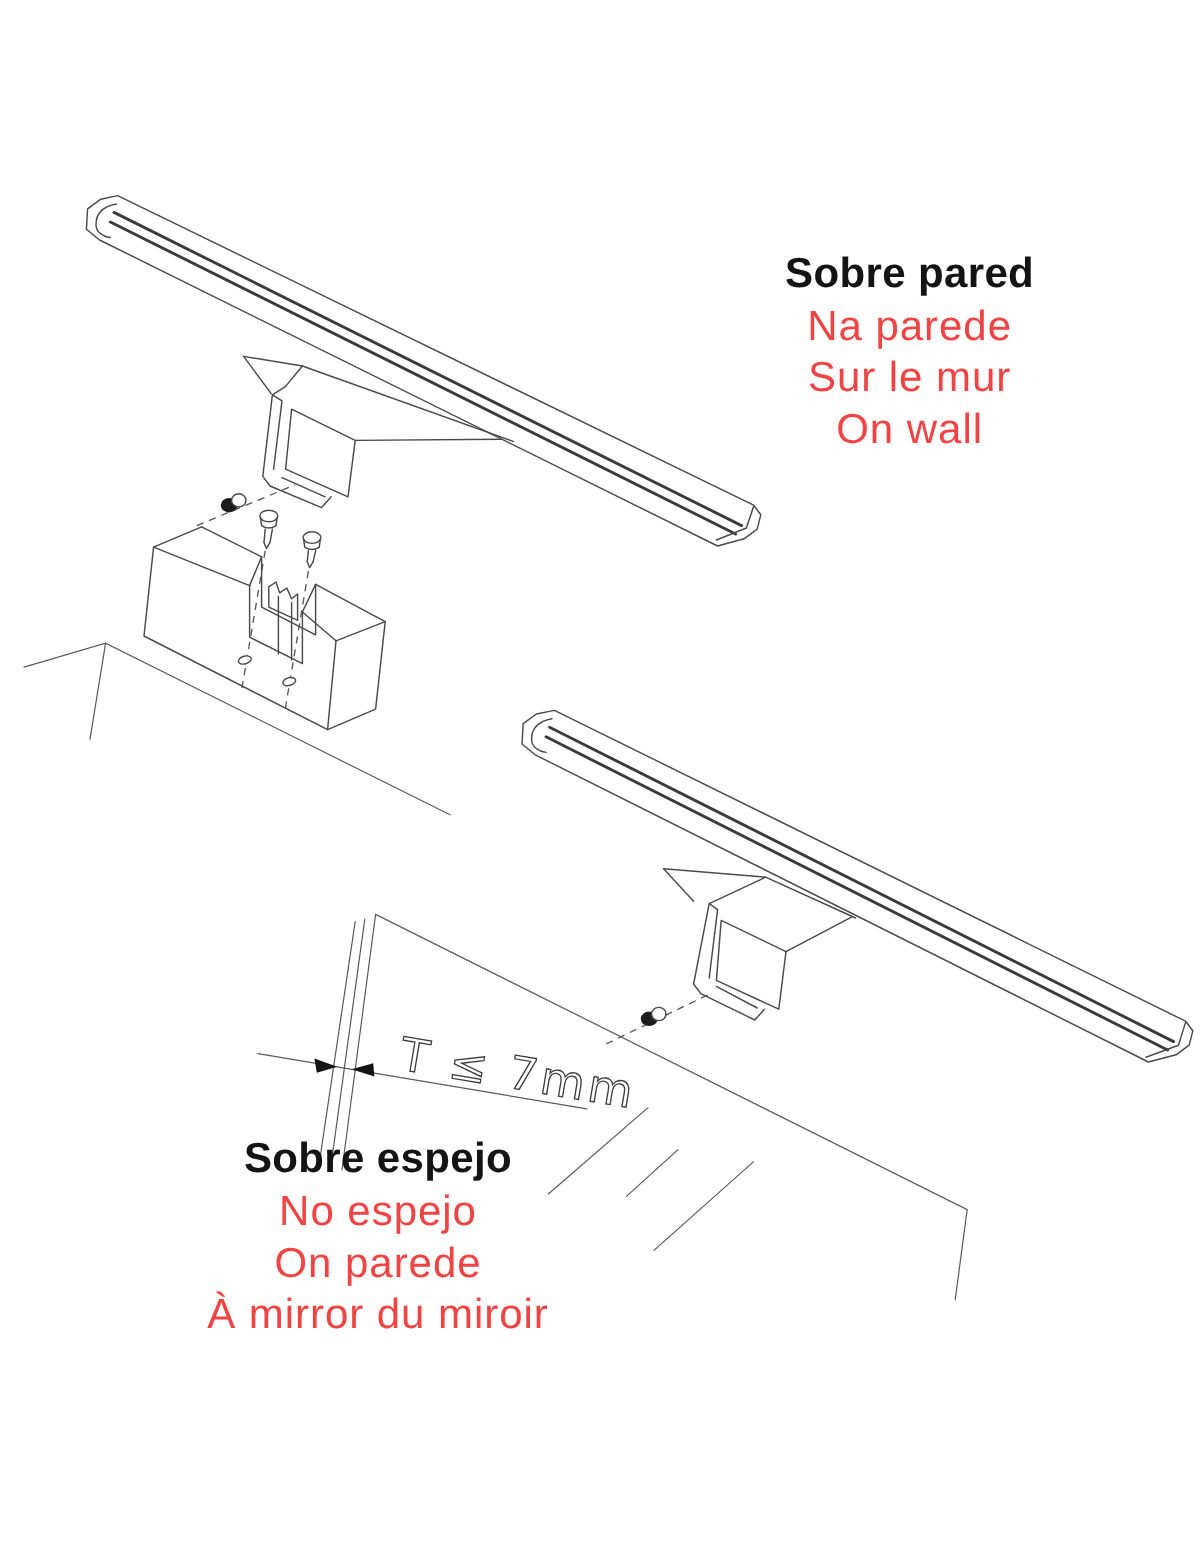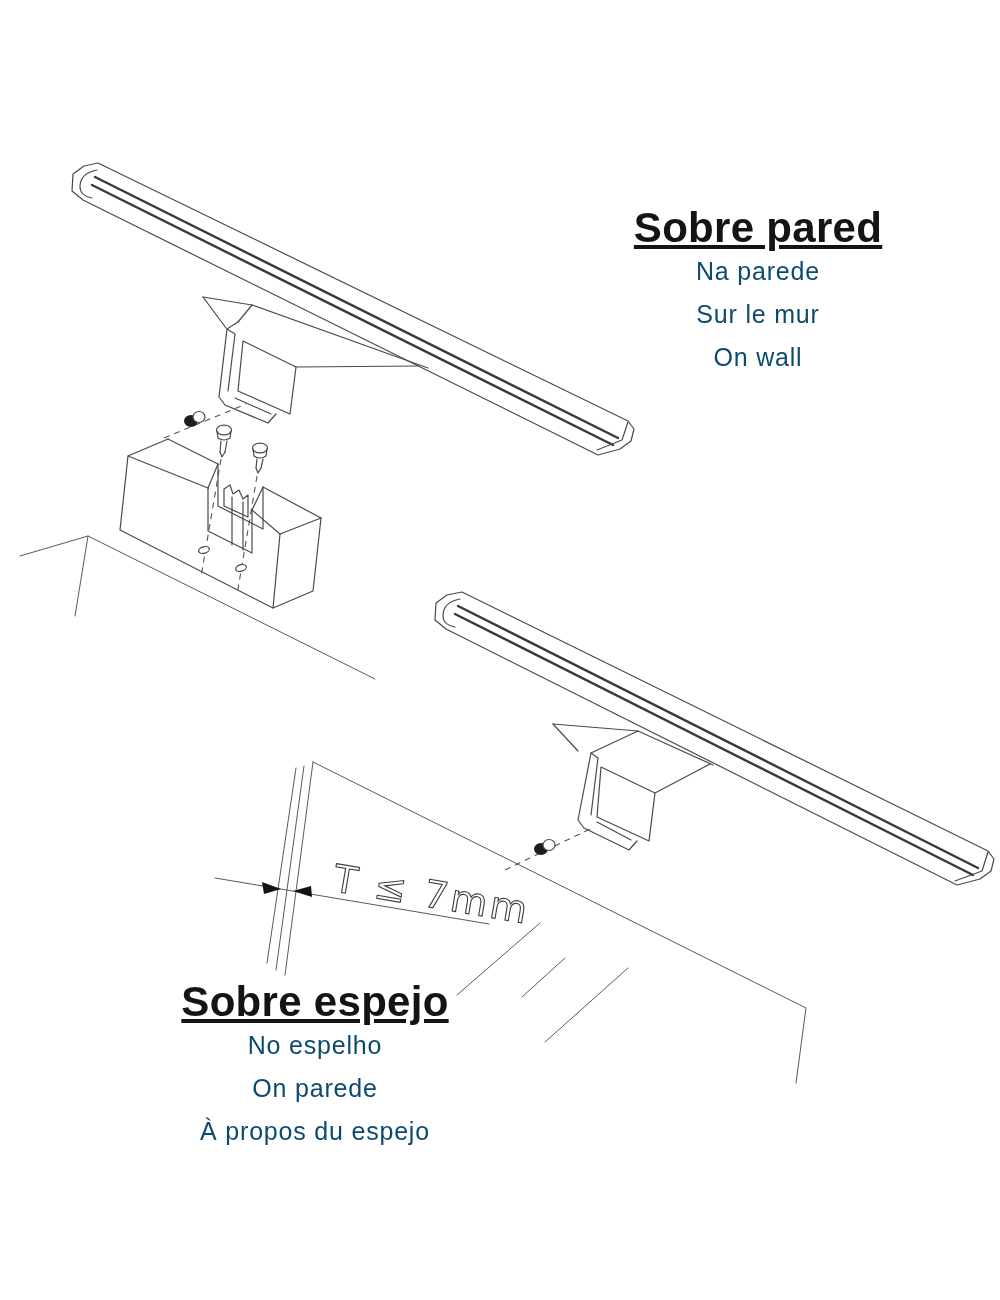"Sobre pared" .label-block .lbl-title { font-size: 42px -> 35px; text-decoration: underline -> none }
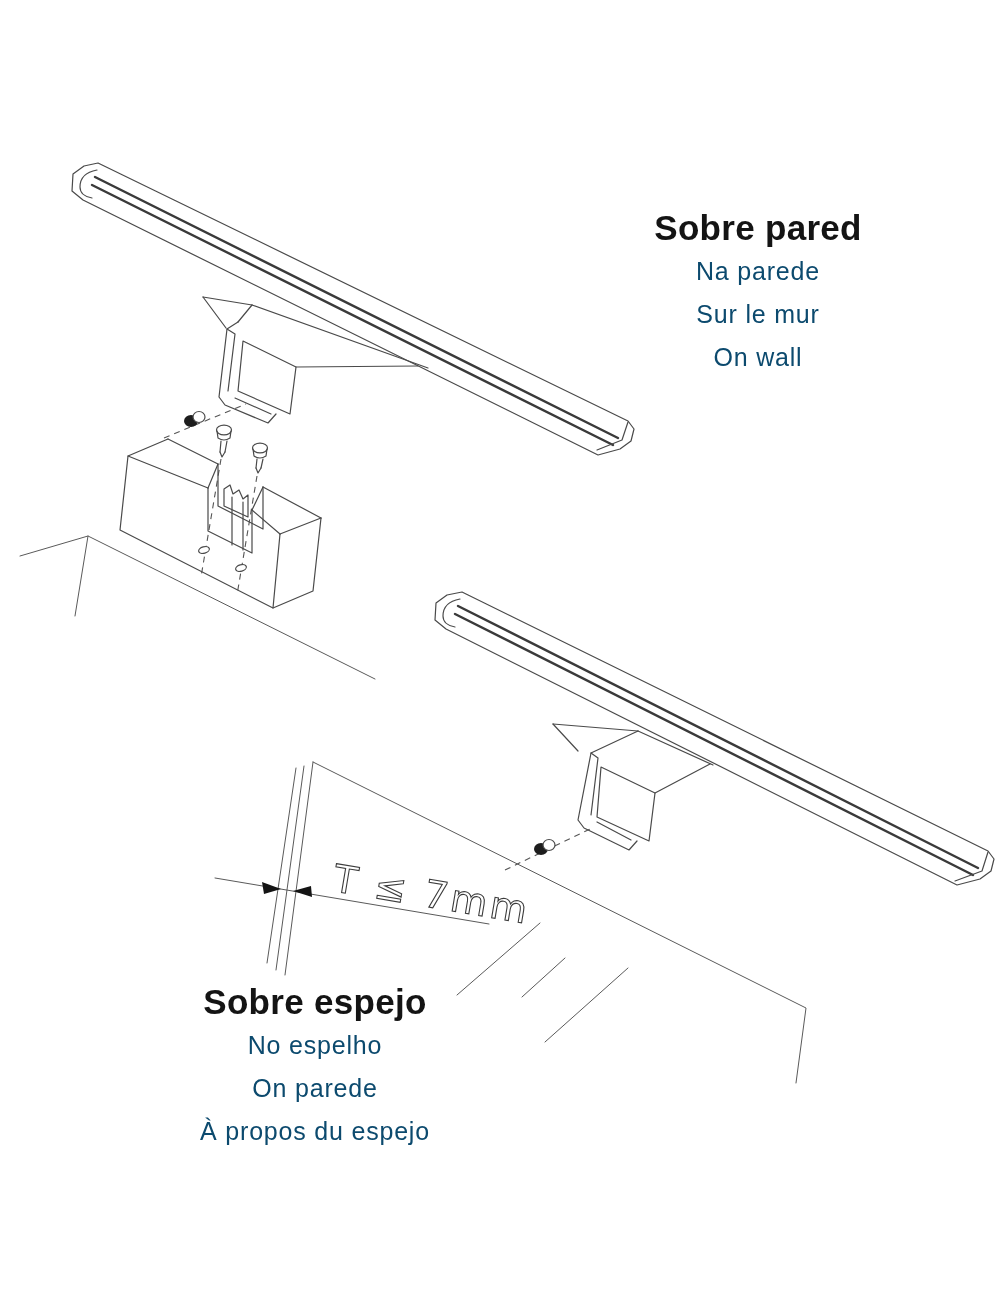"Na parede" .label-block .lbl-line { color: #0c4a6e -> #ef4444; font-size: 25px -> 35px }
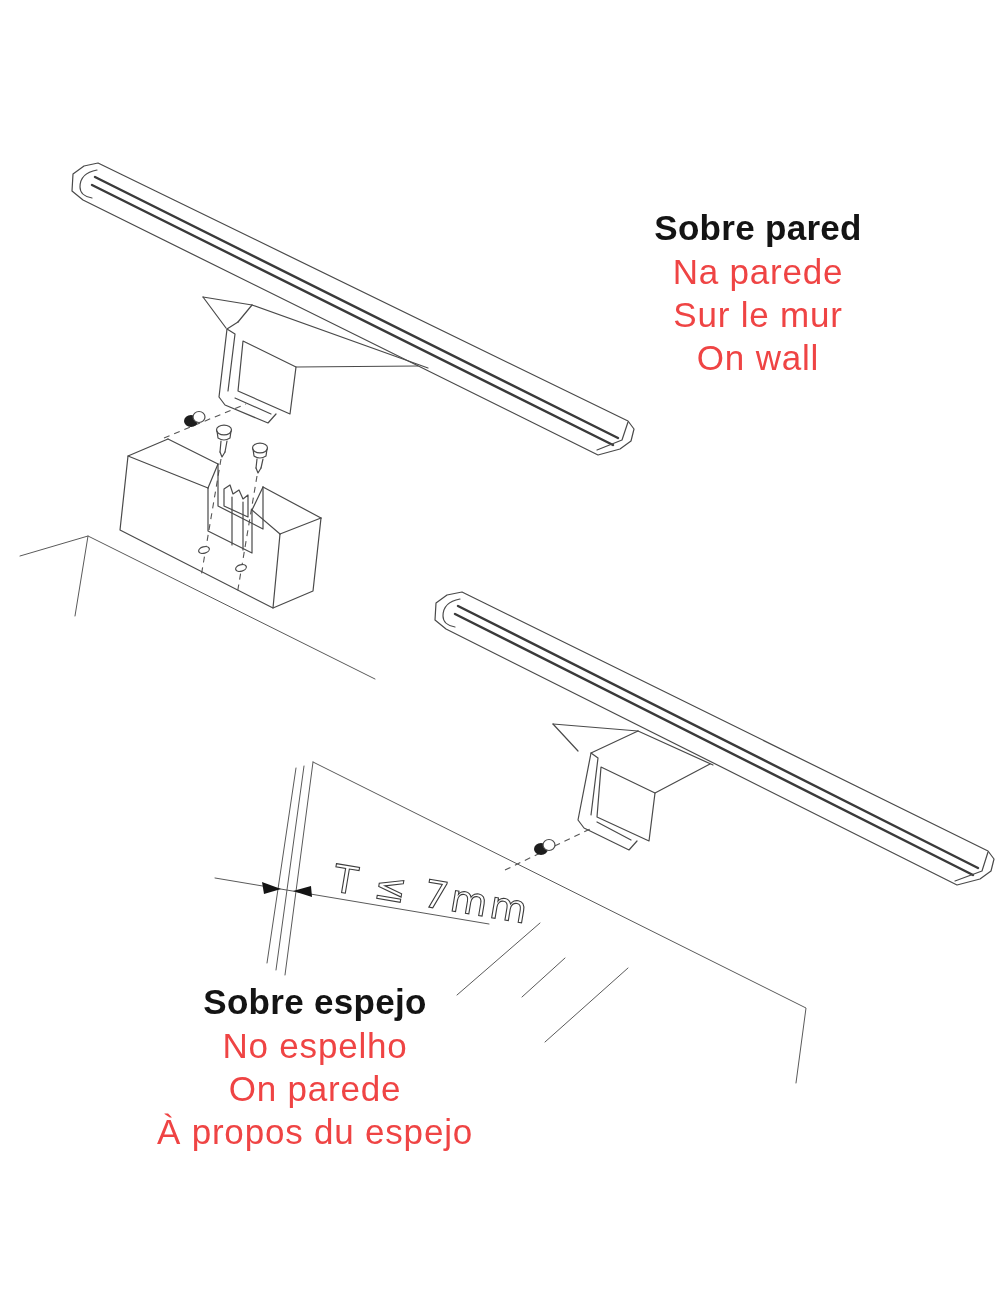"Sobre espejo" #mirror-labels { top: 980px -> 944px }
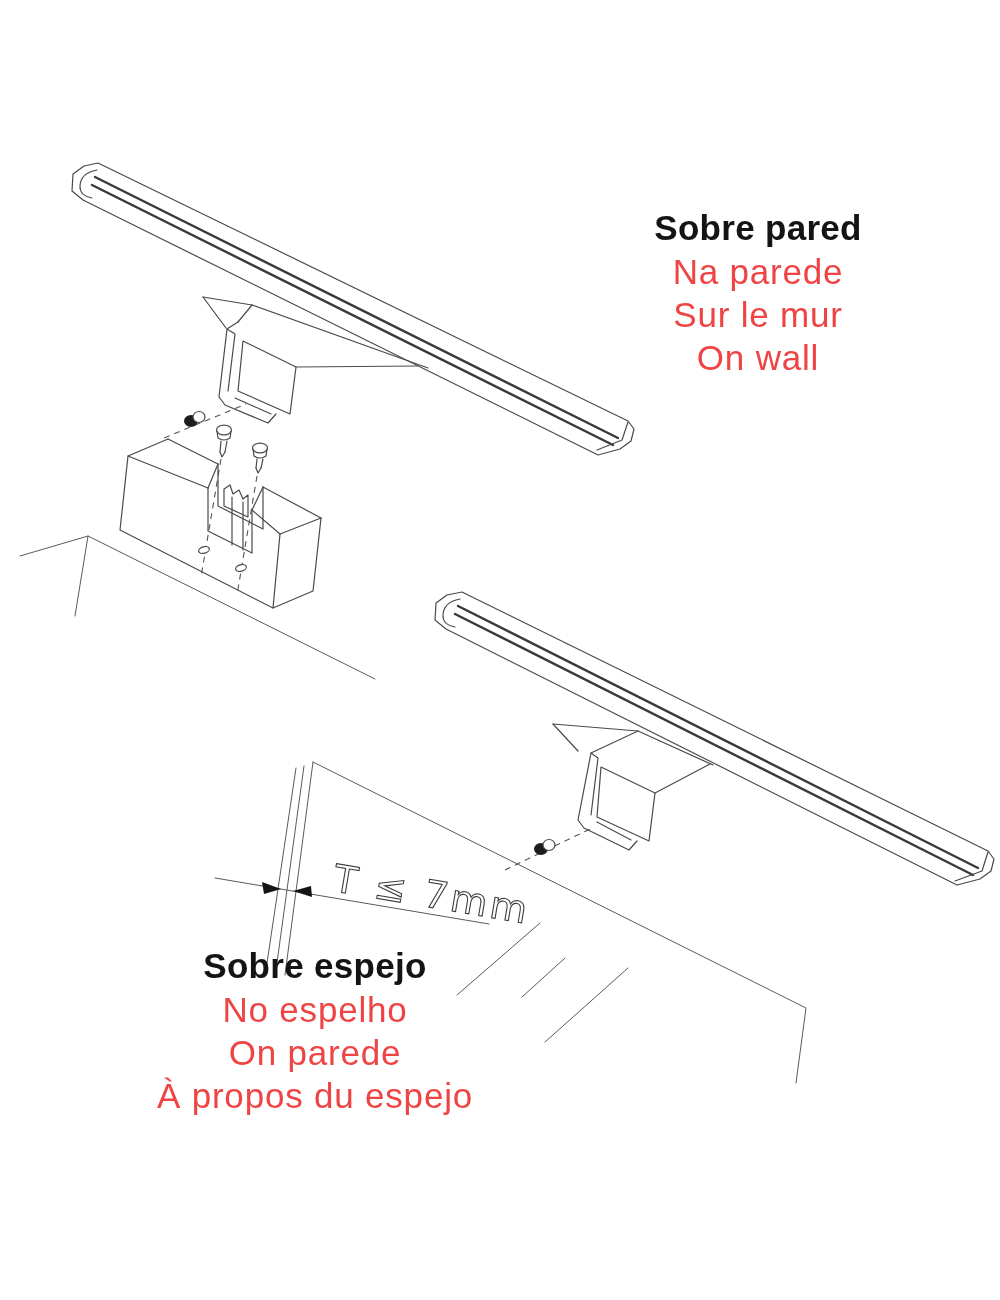"No espelho" div.lbl-line { text: espelho -> espejo }
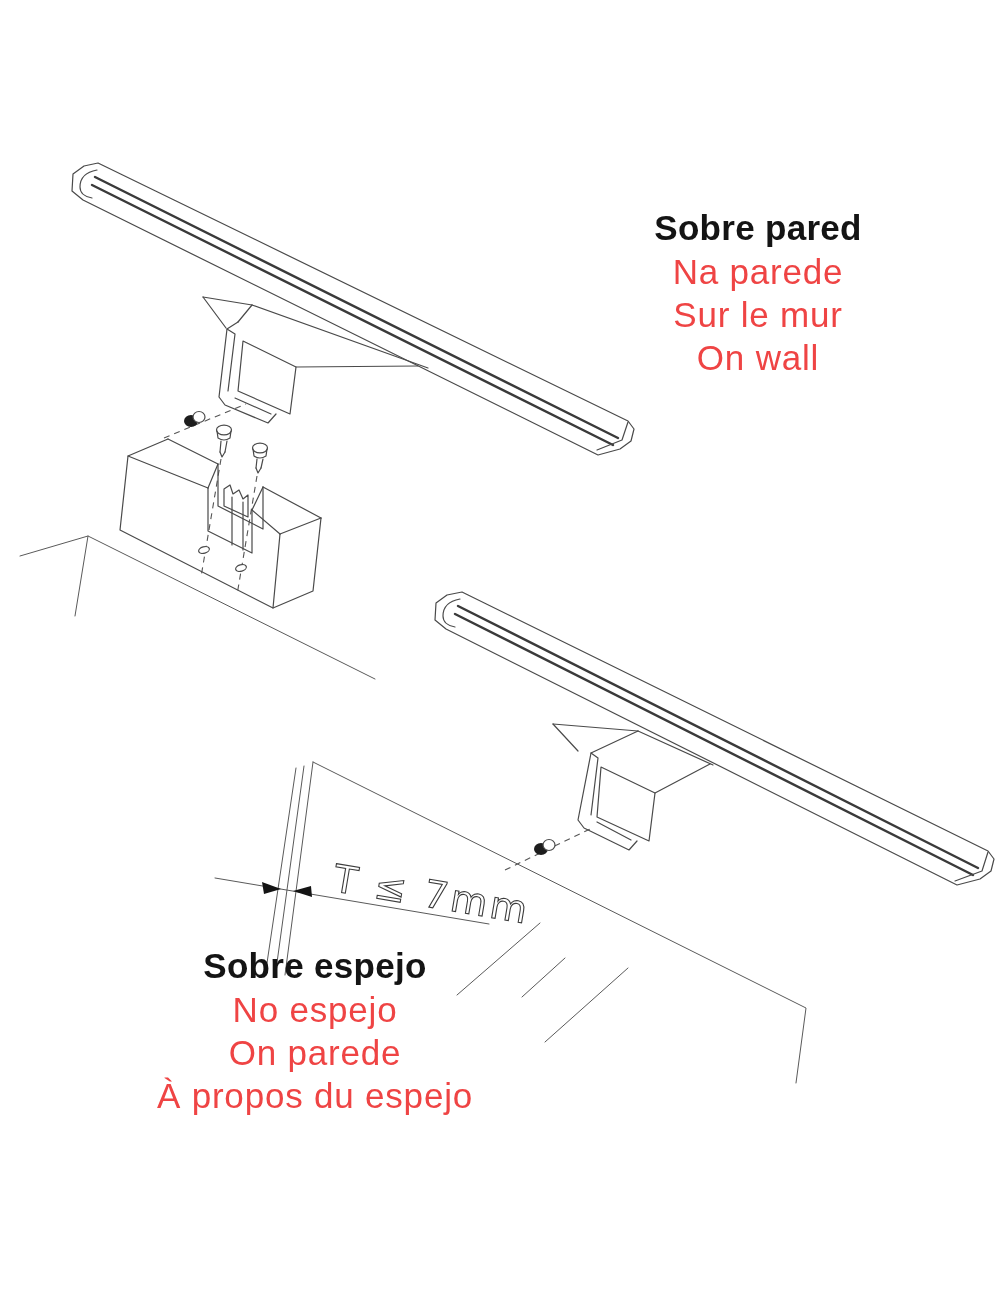"À propos du espejo" div.lbl-line { text: propos du espejo -> mirror du miroir }
